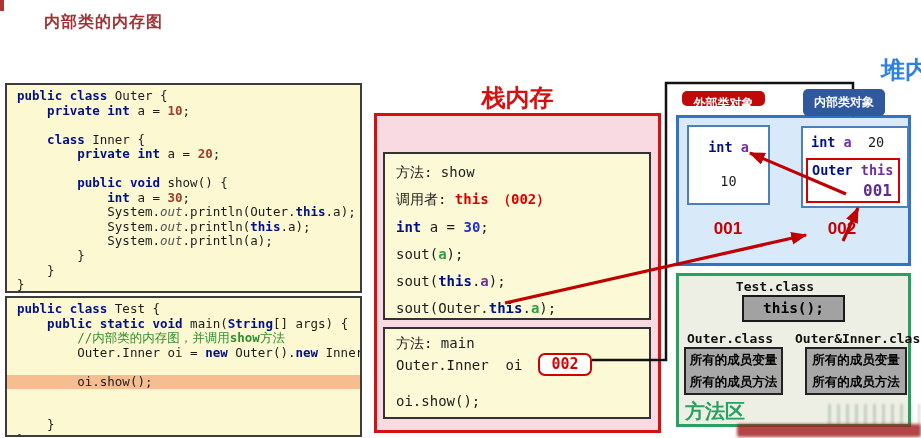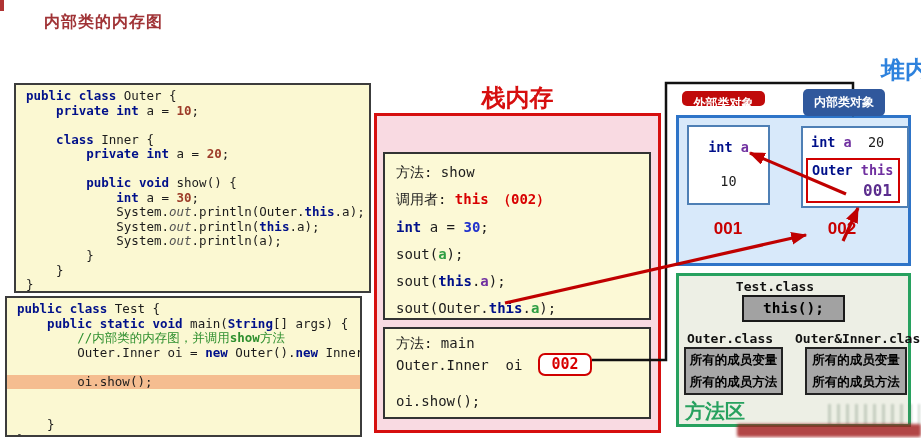"public class Outer {" div.codebox { left: 14px -> 5px }
